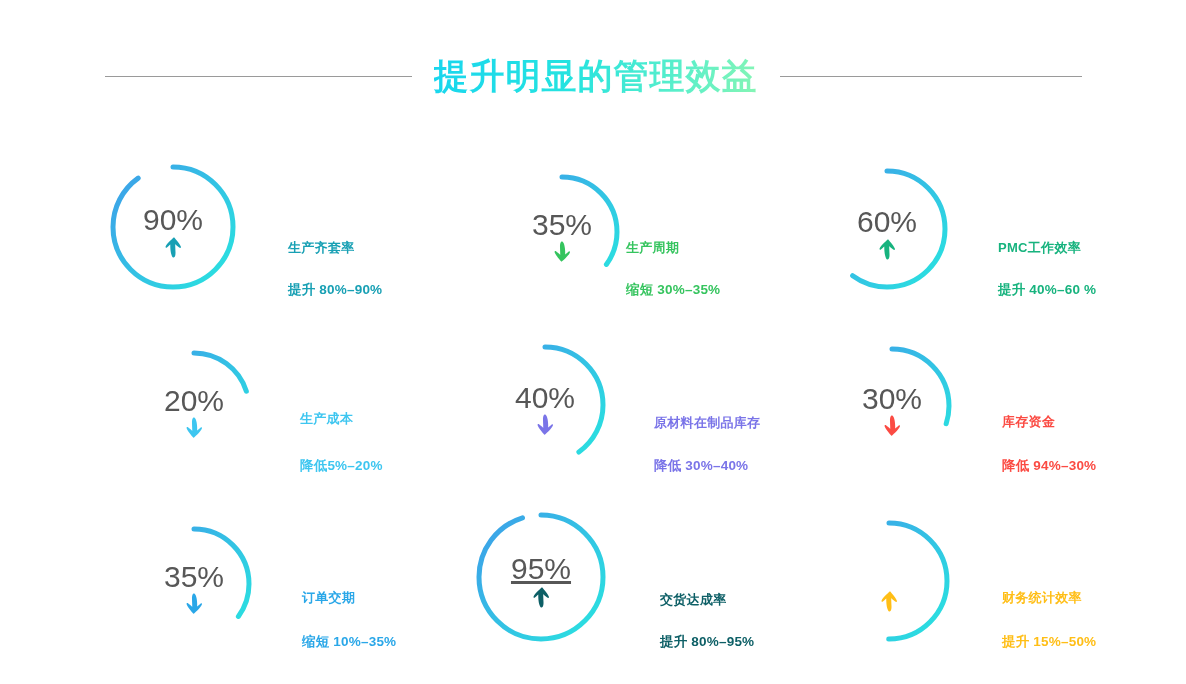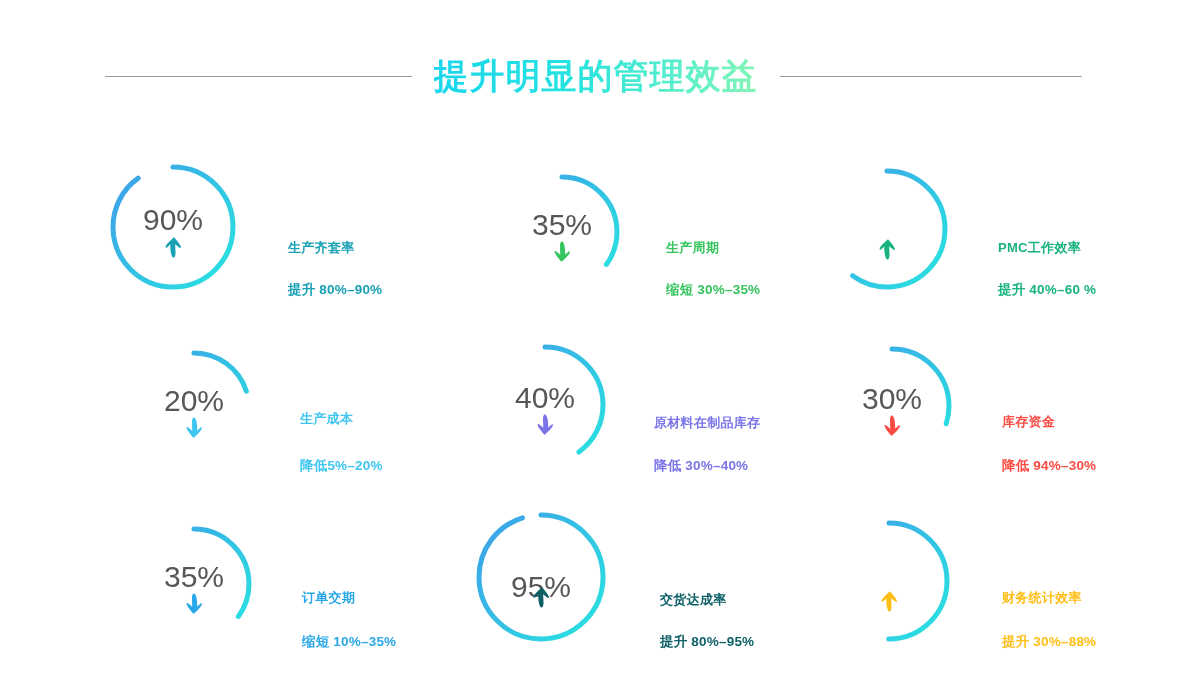"60%" div.pct { html: none -> <div>60%</div> }
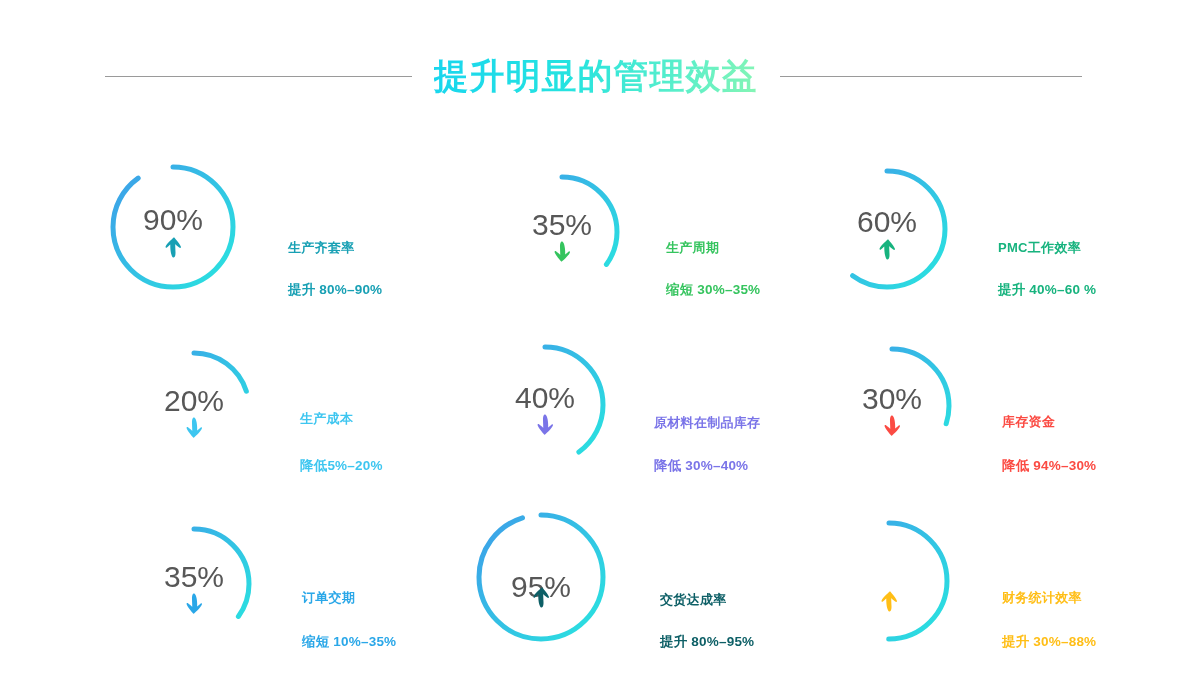"生产周期" div.labels { margin-left: 40px -> none }
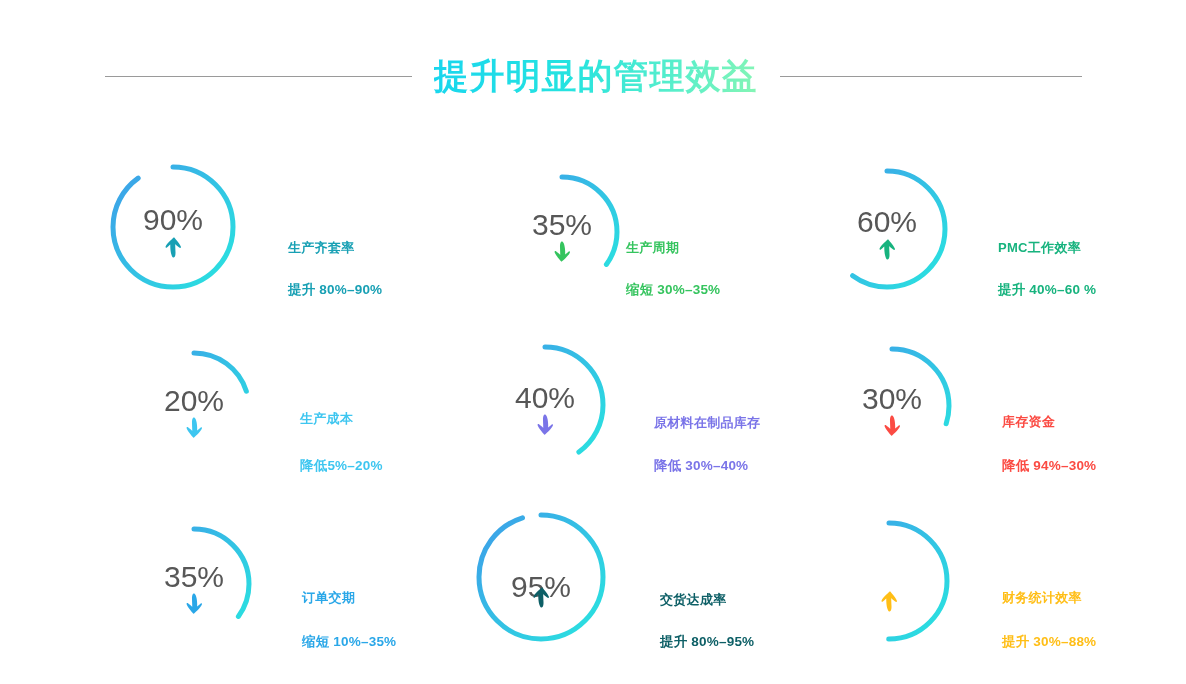"95%" div.pct { text-decoration: none -> underline; top: 66px -> 48px }
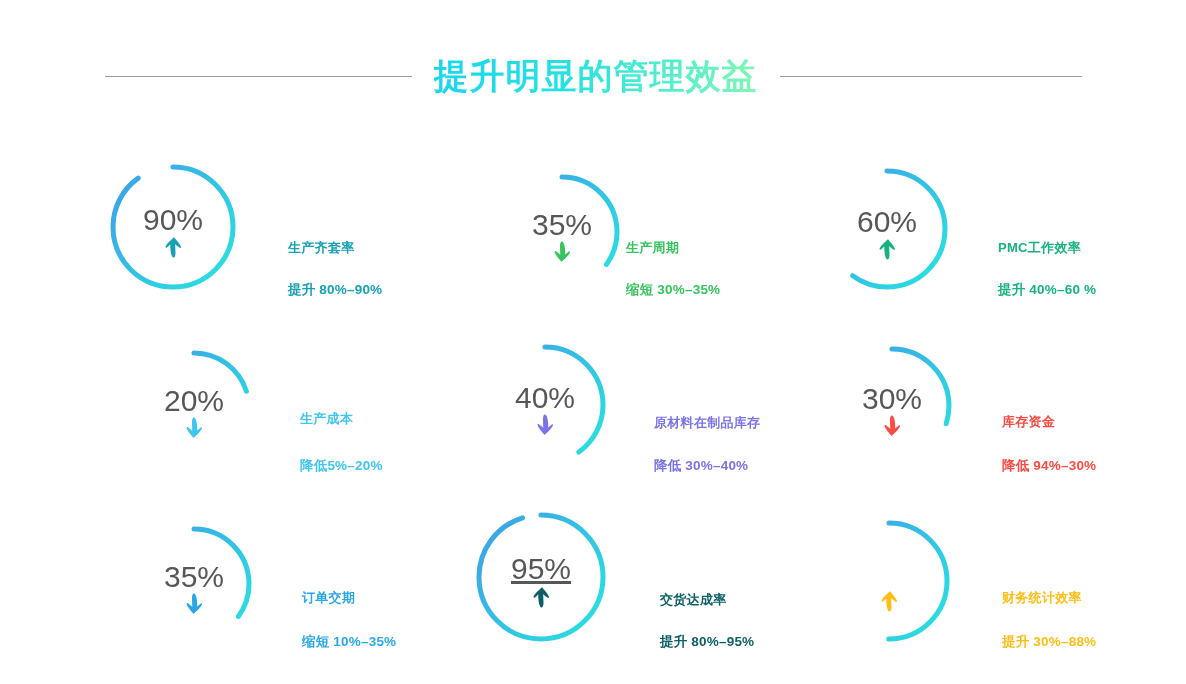"提升 30%–88%" div.lab-sub { text: 30%–88% -> 15%–50% }
